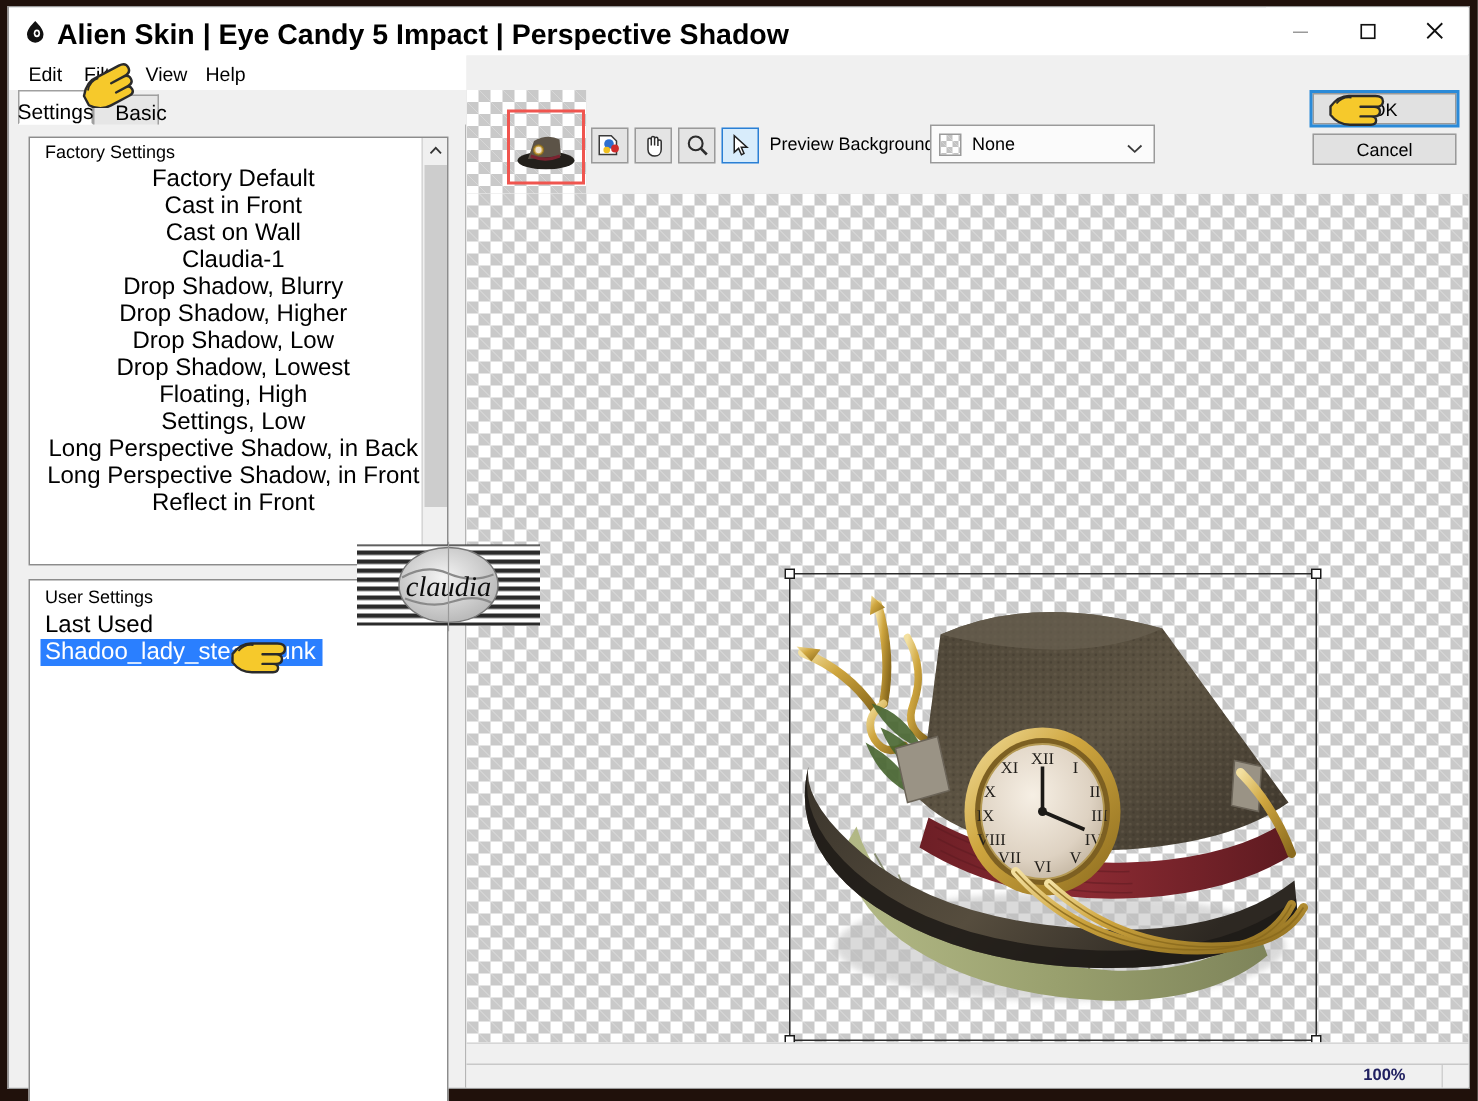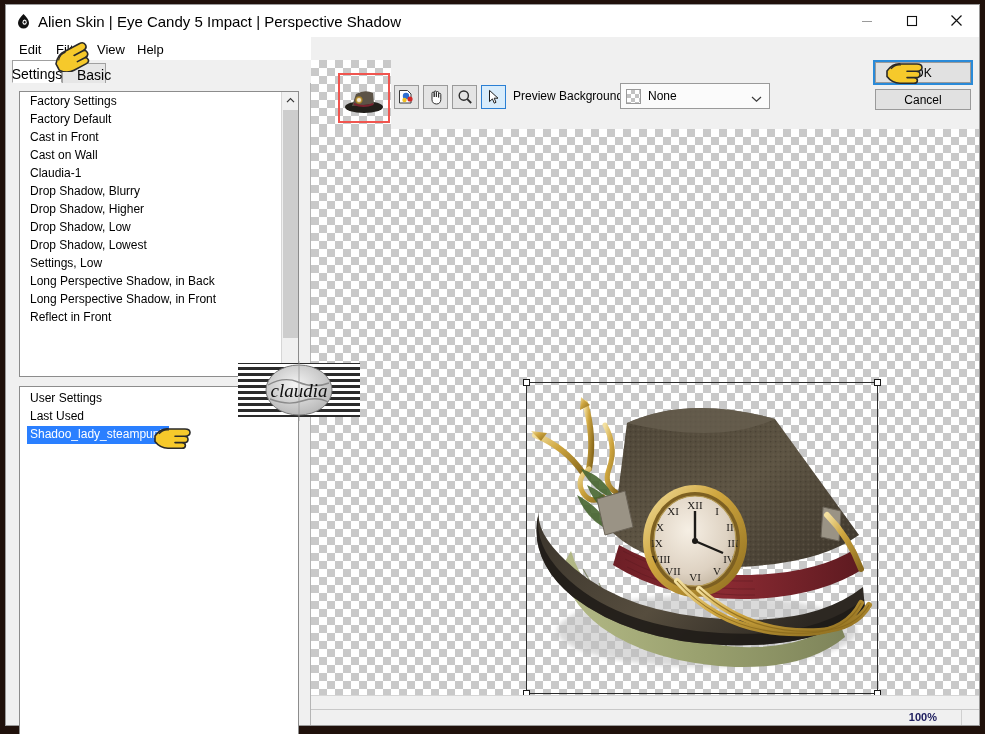"Alien Skin | Eye Candy" .title-text { font-size: 15px -> 19px; font-weight: none -> bold }
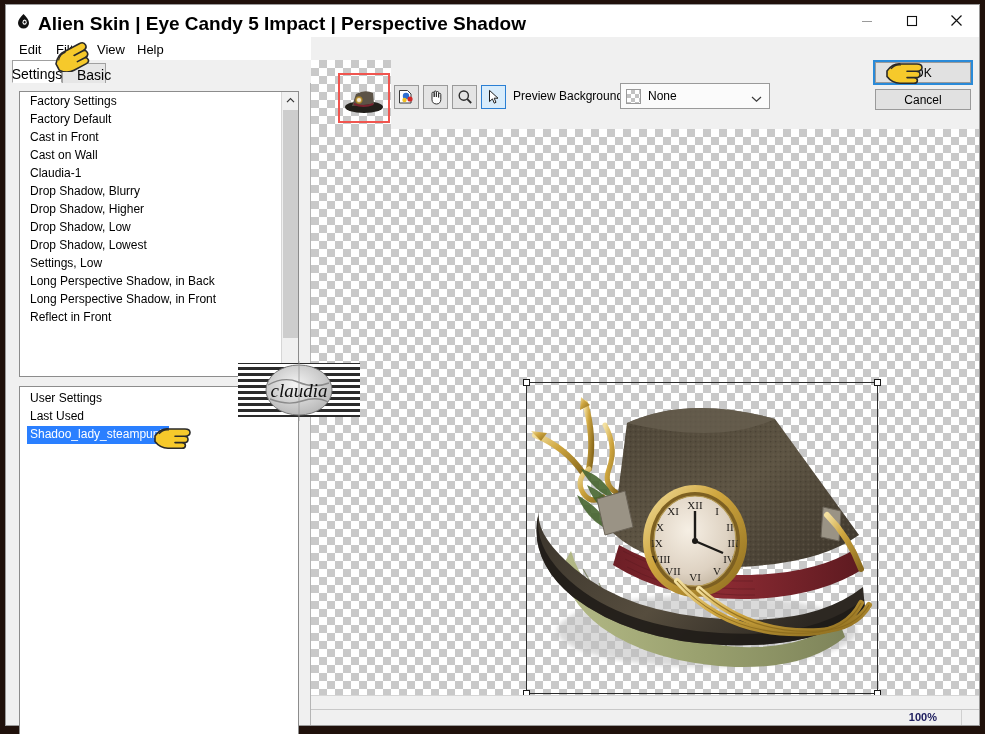"Factory Default" .litem { font-size: 12px -> 16px; text-align: none -> center }
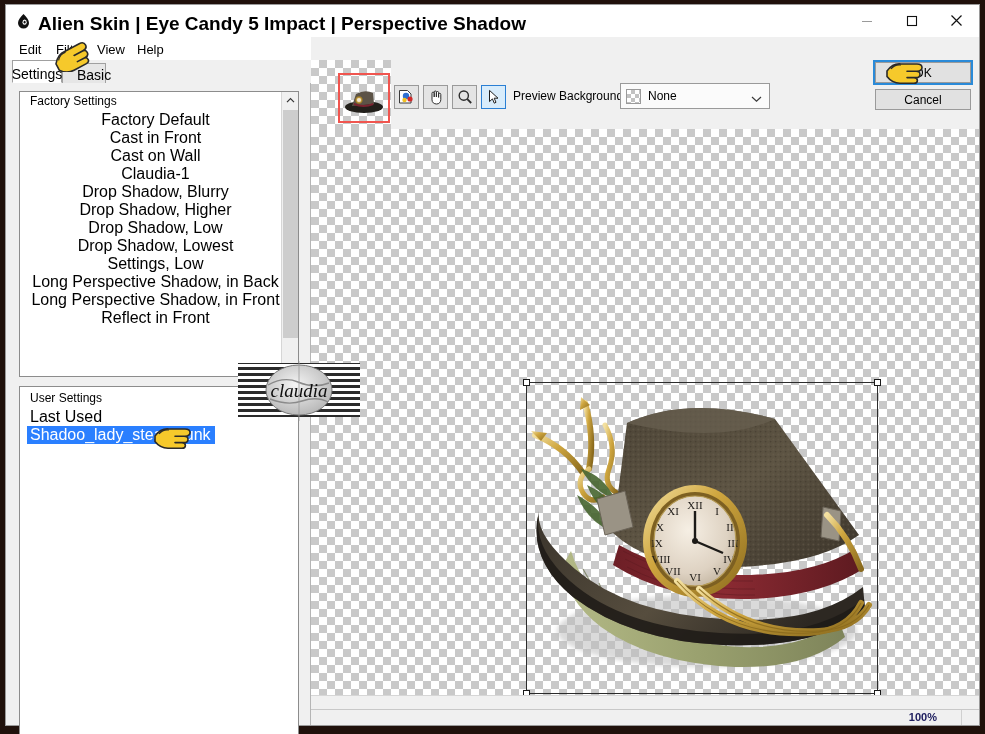"Floating, High" div.litem { html: none -> <div>Floating, High</div> }
